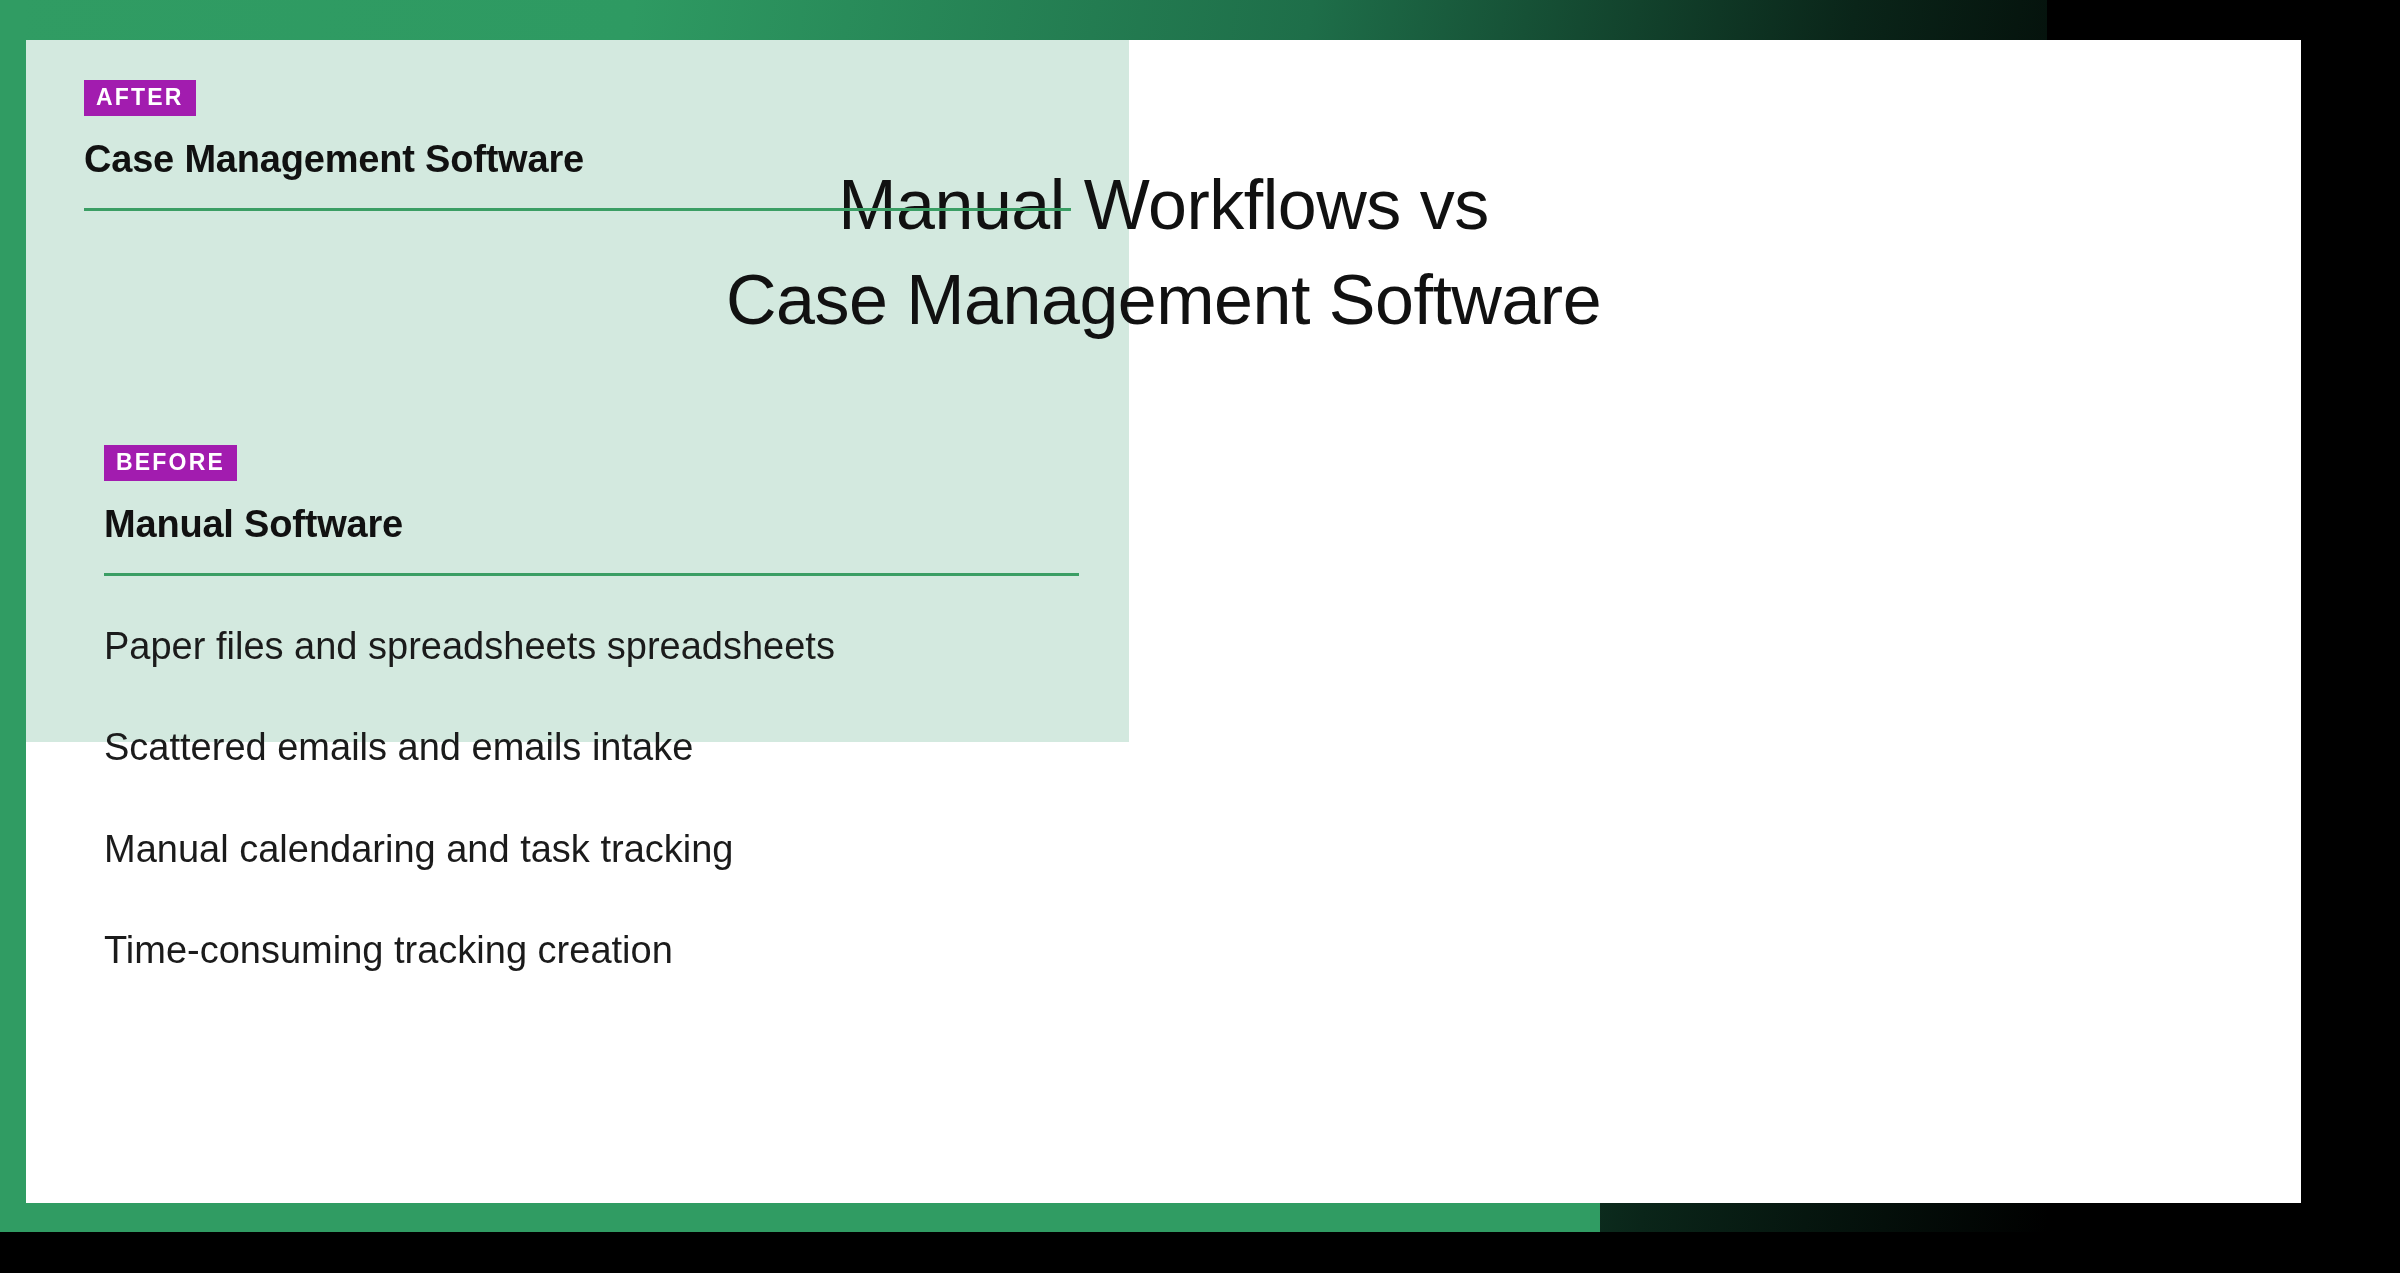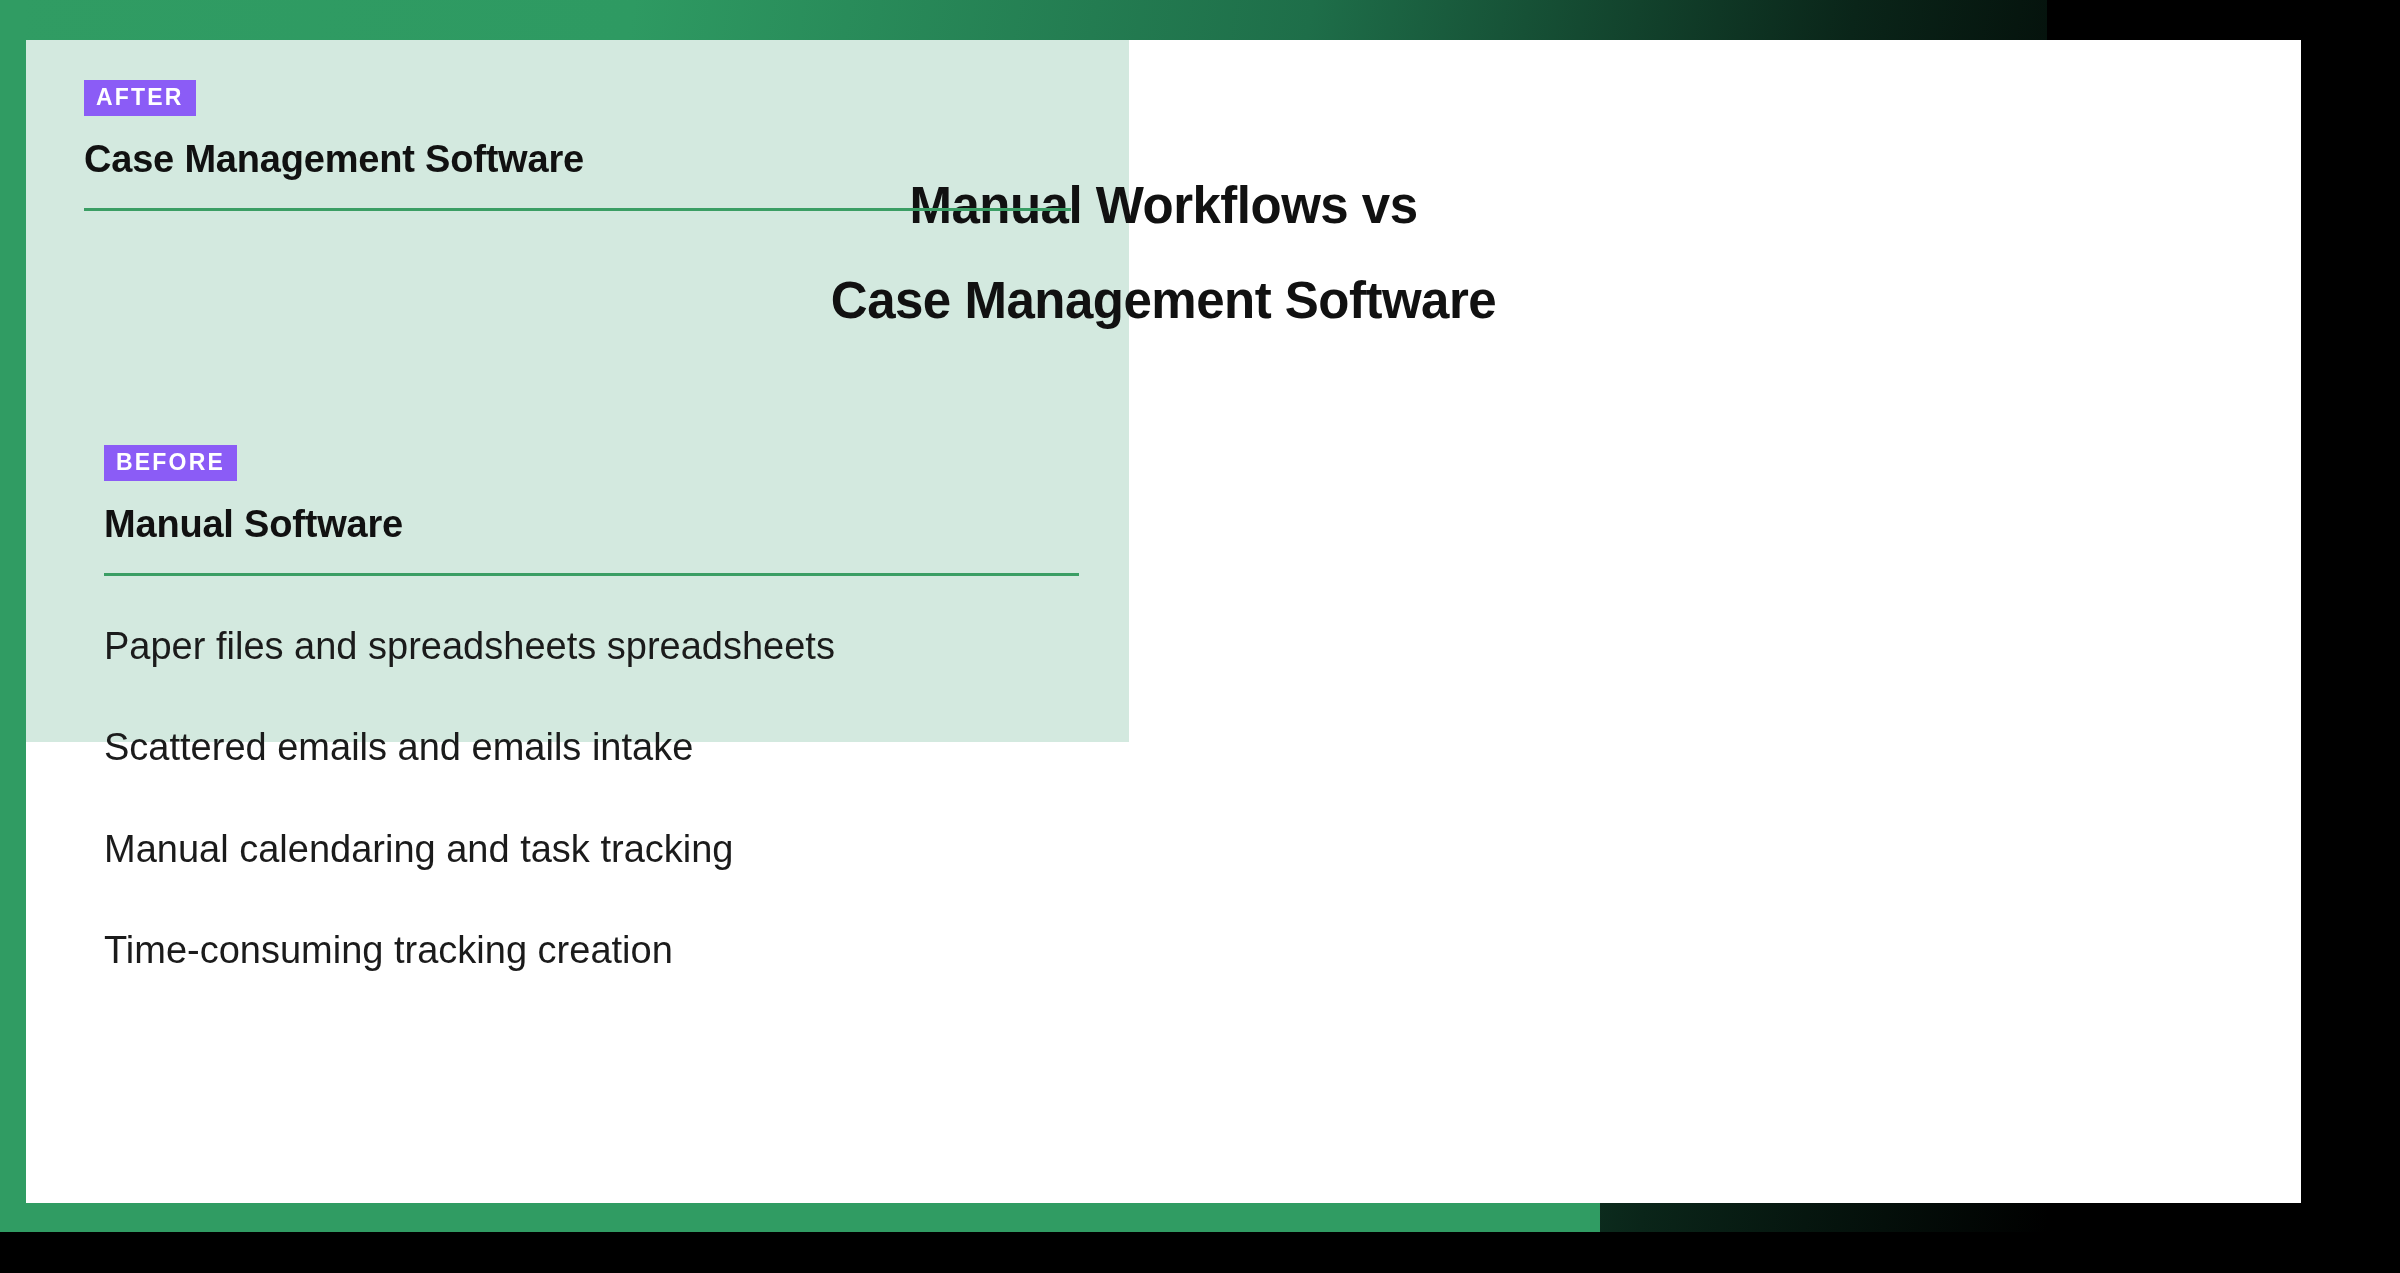"AFTER" .badge { background: #8b5cf6 -> #a21caf }
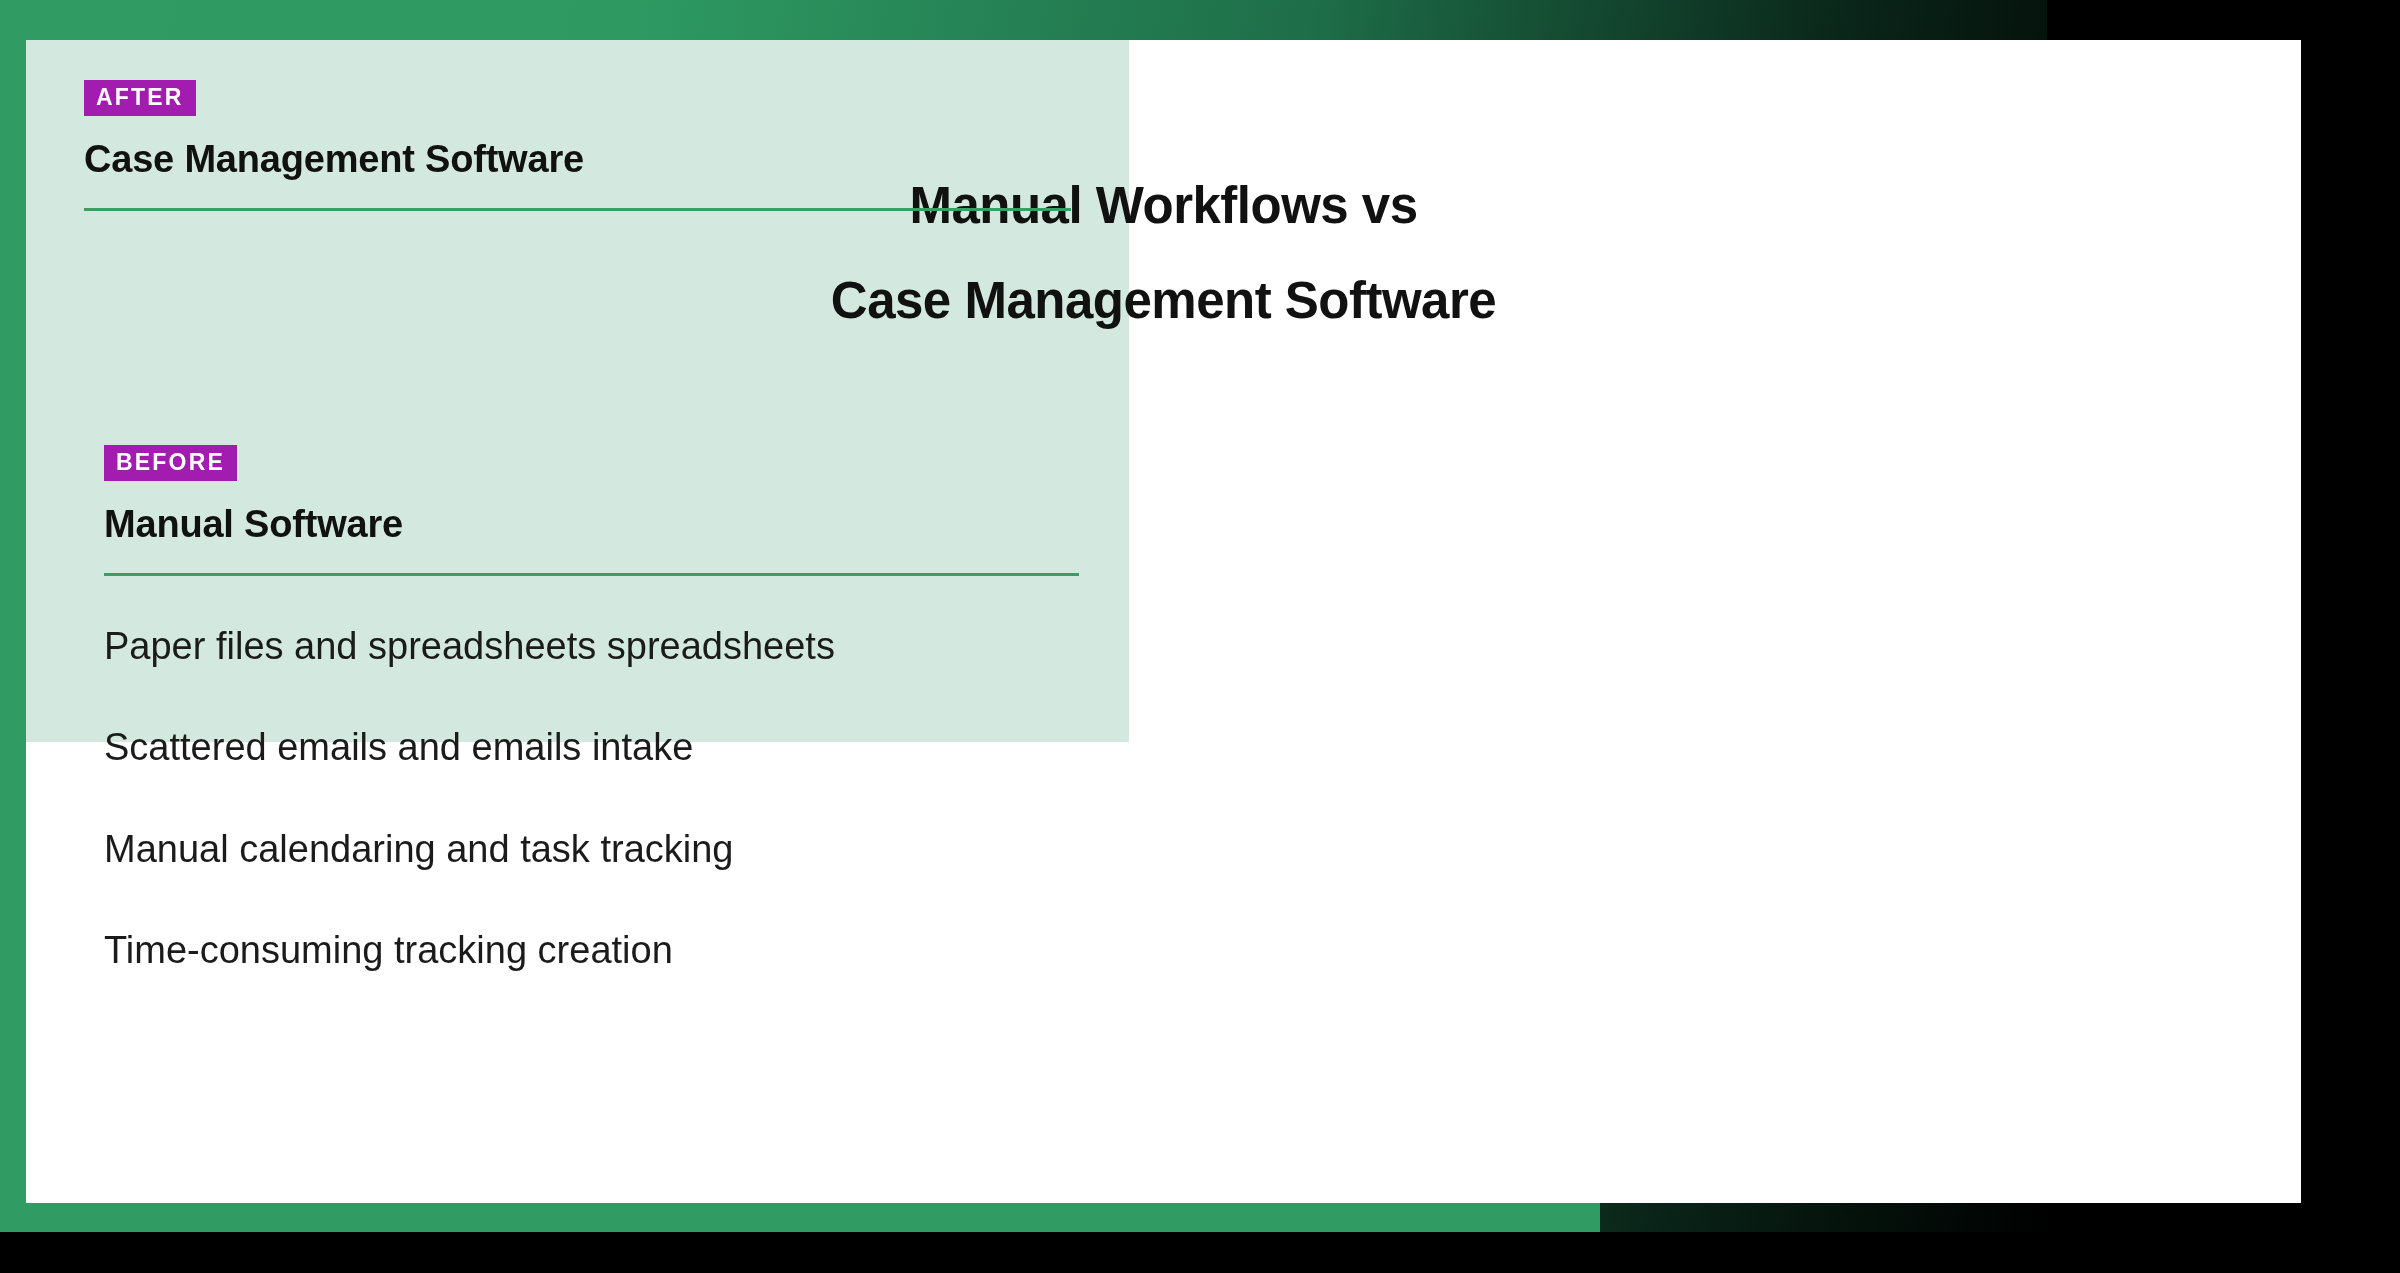"Manual Workflows vs" .title-line { font-size: 51px -> 70px; font-weight: 700 -> 400 }
